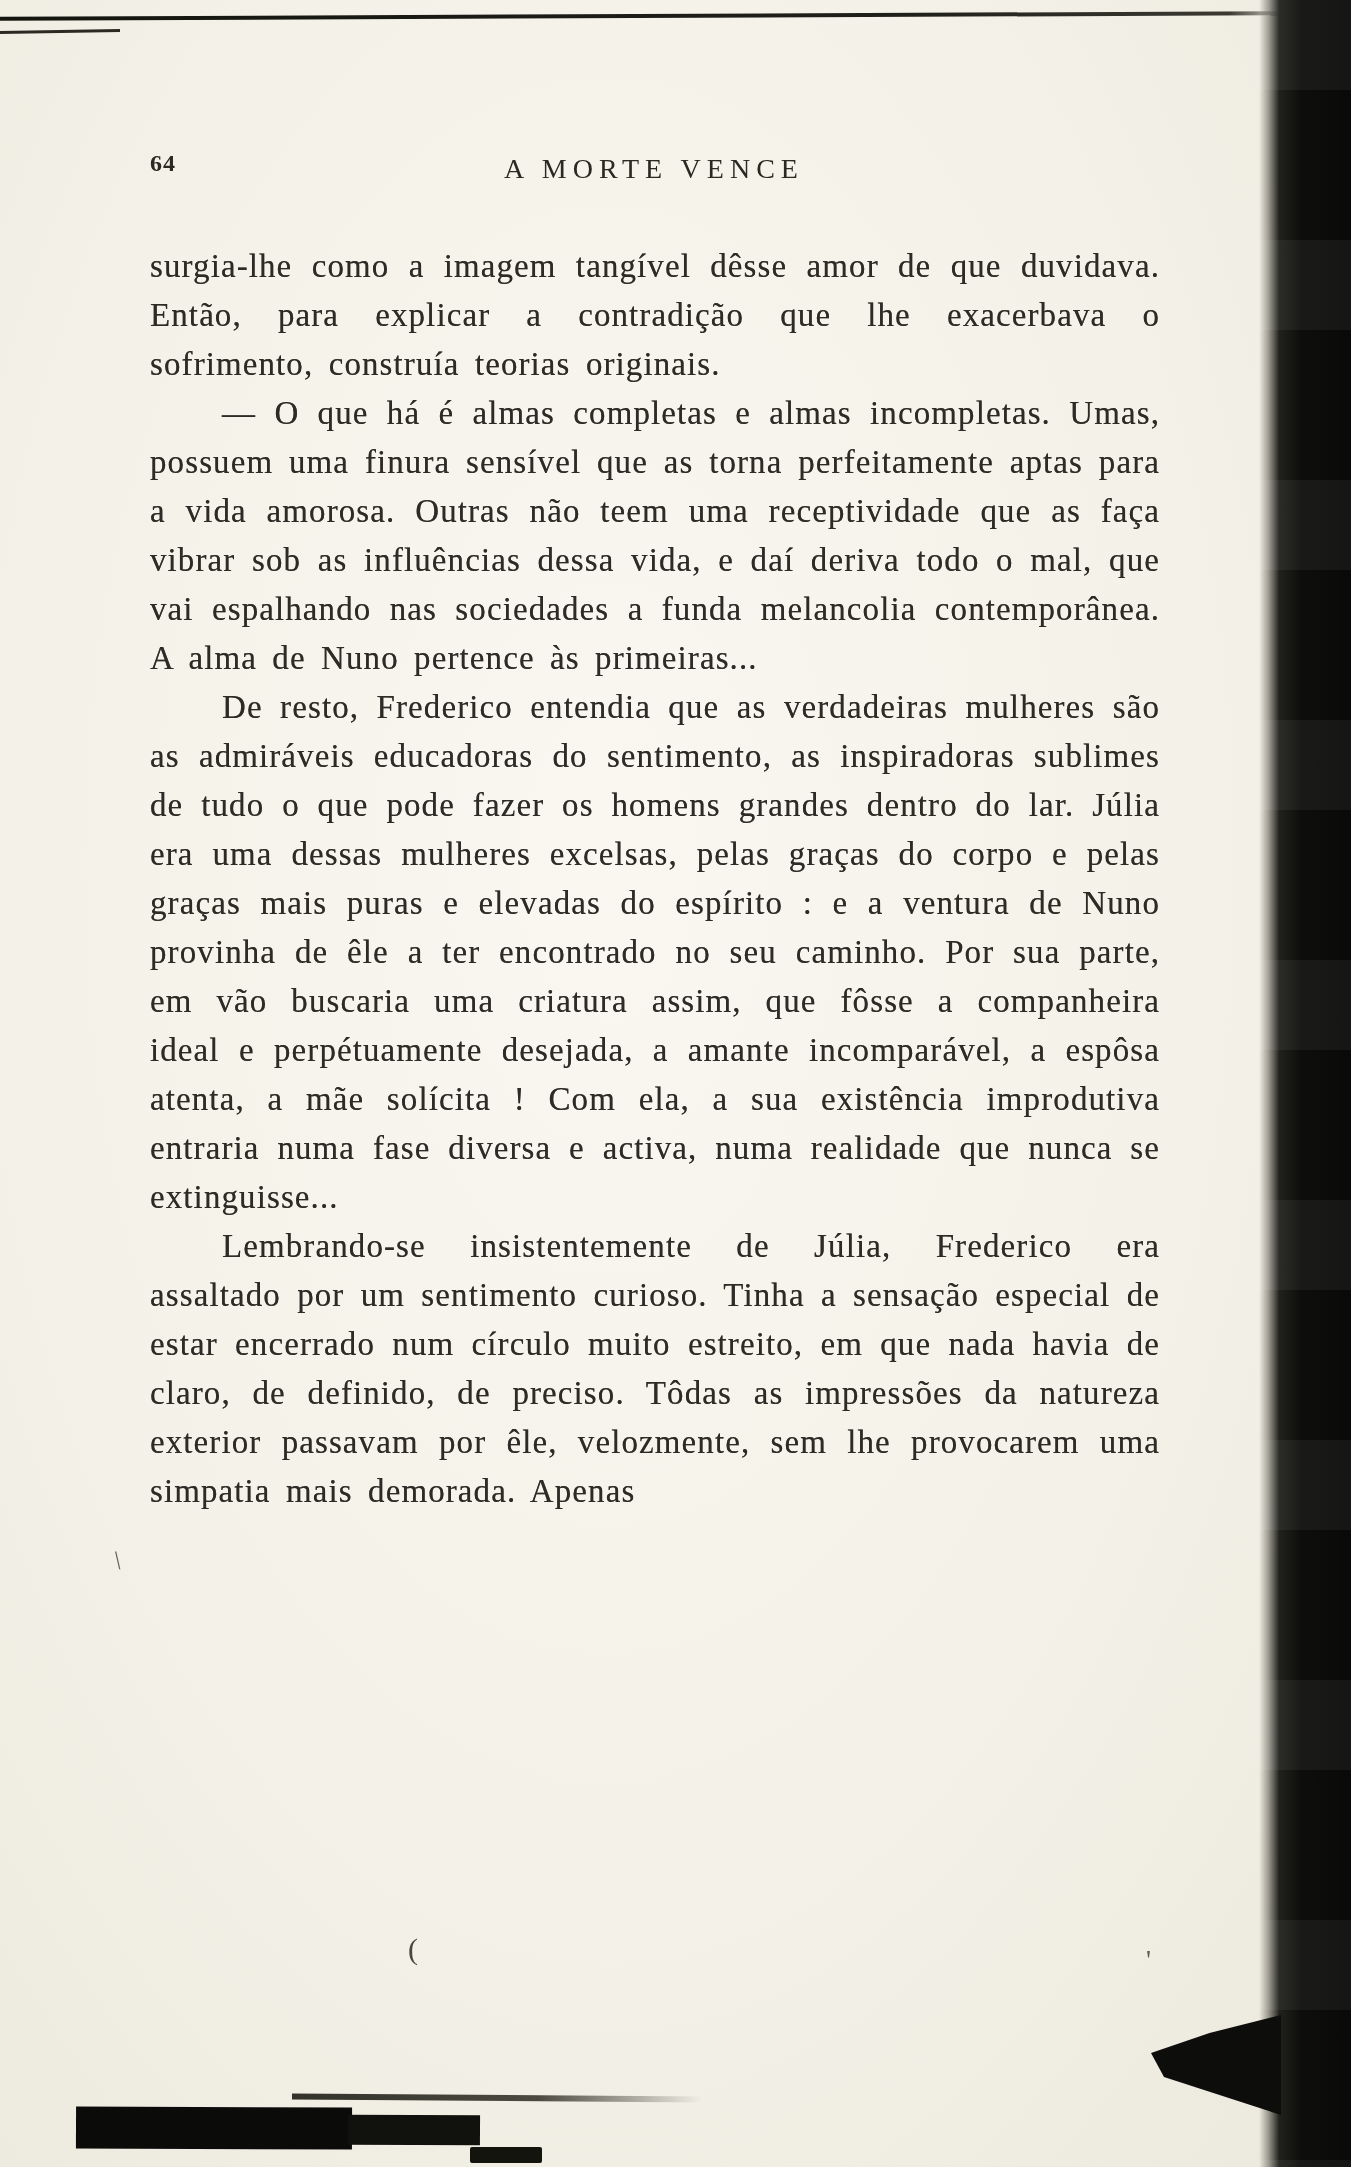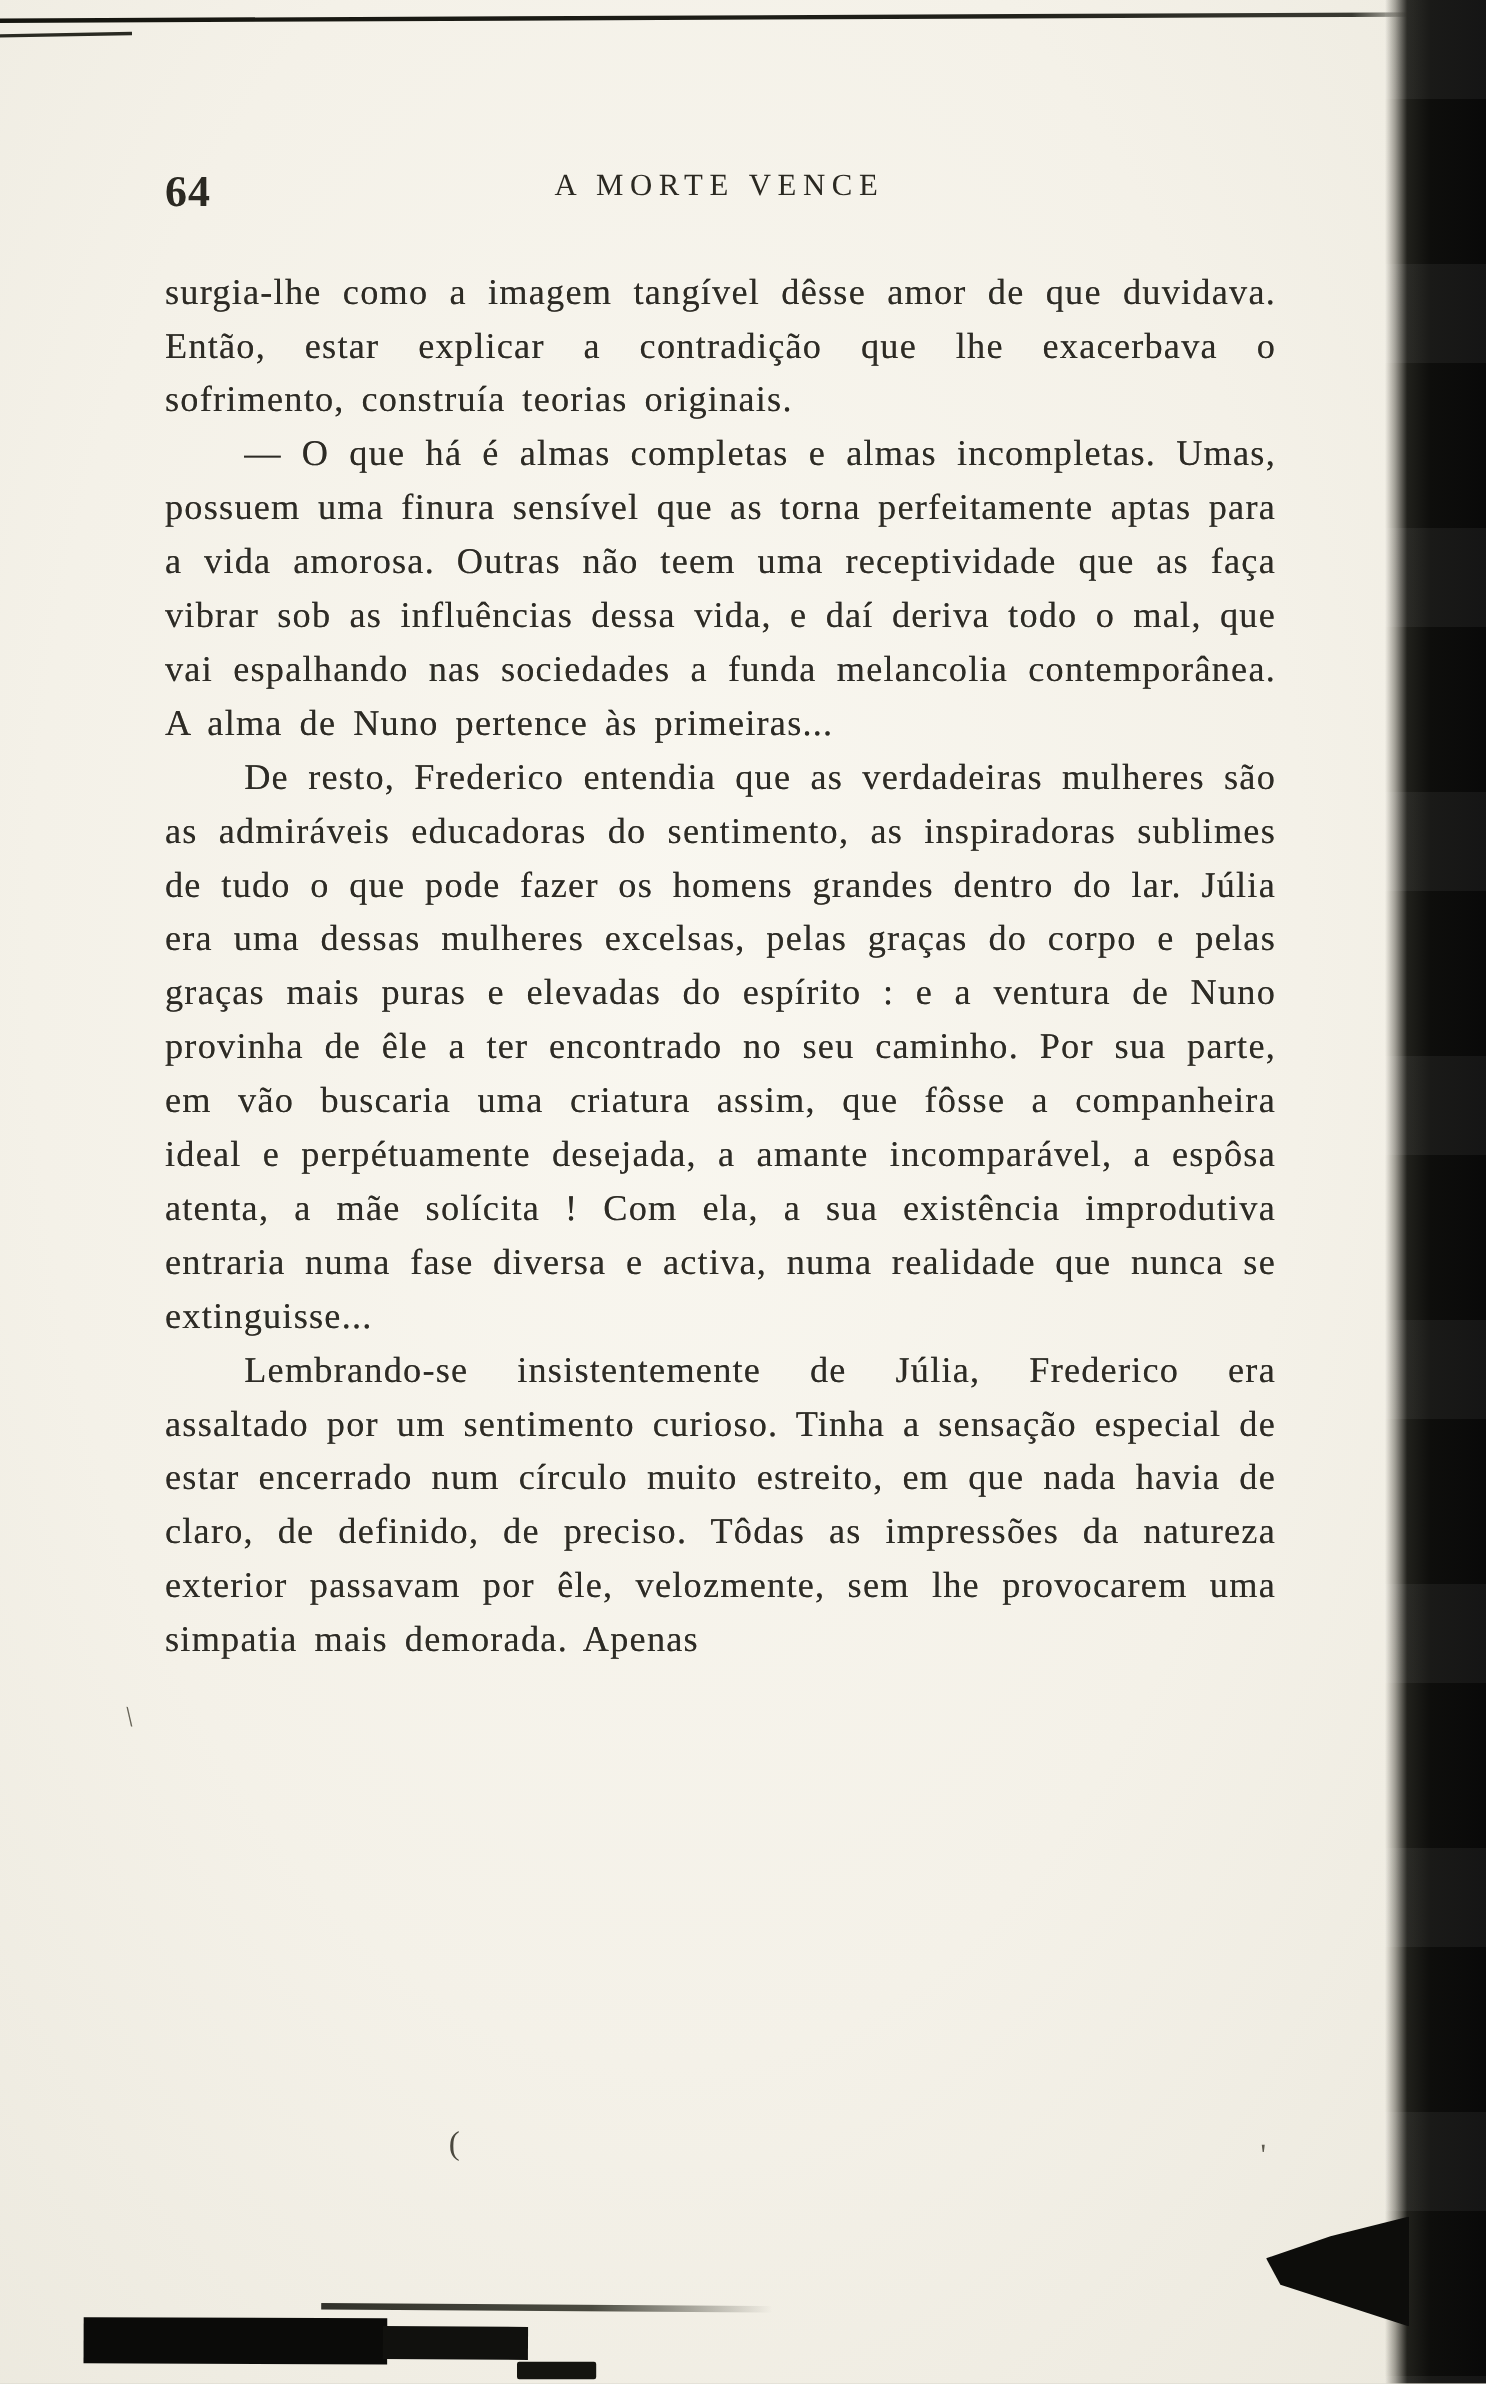"64" .page-number { font-size: 40px -> 24px }
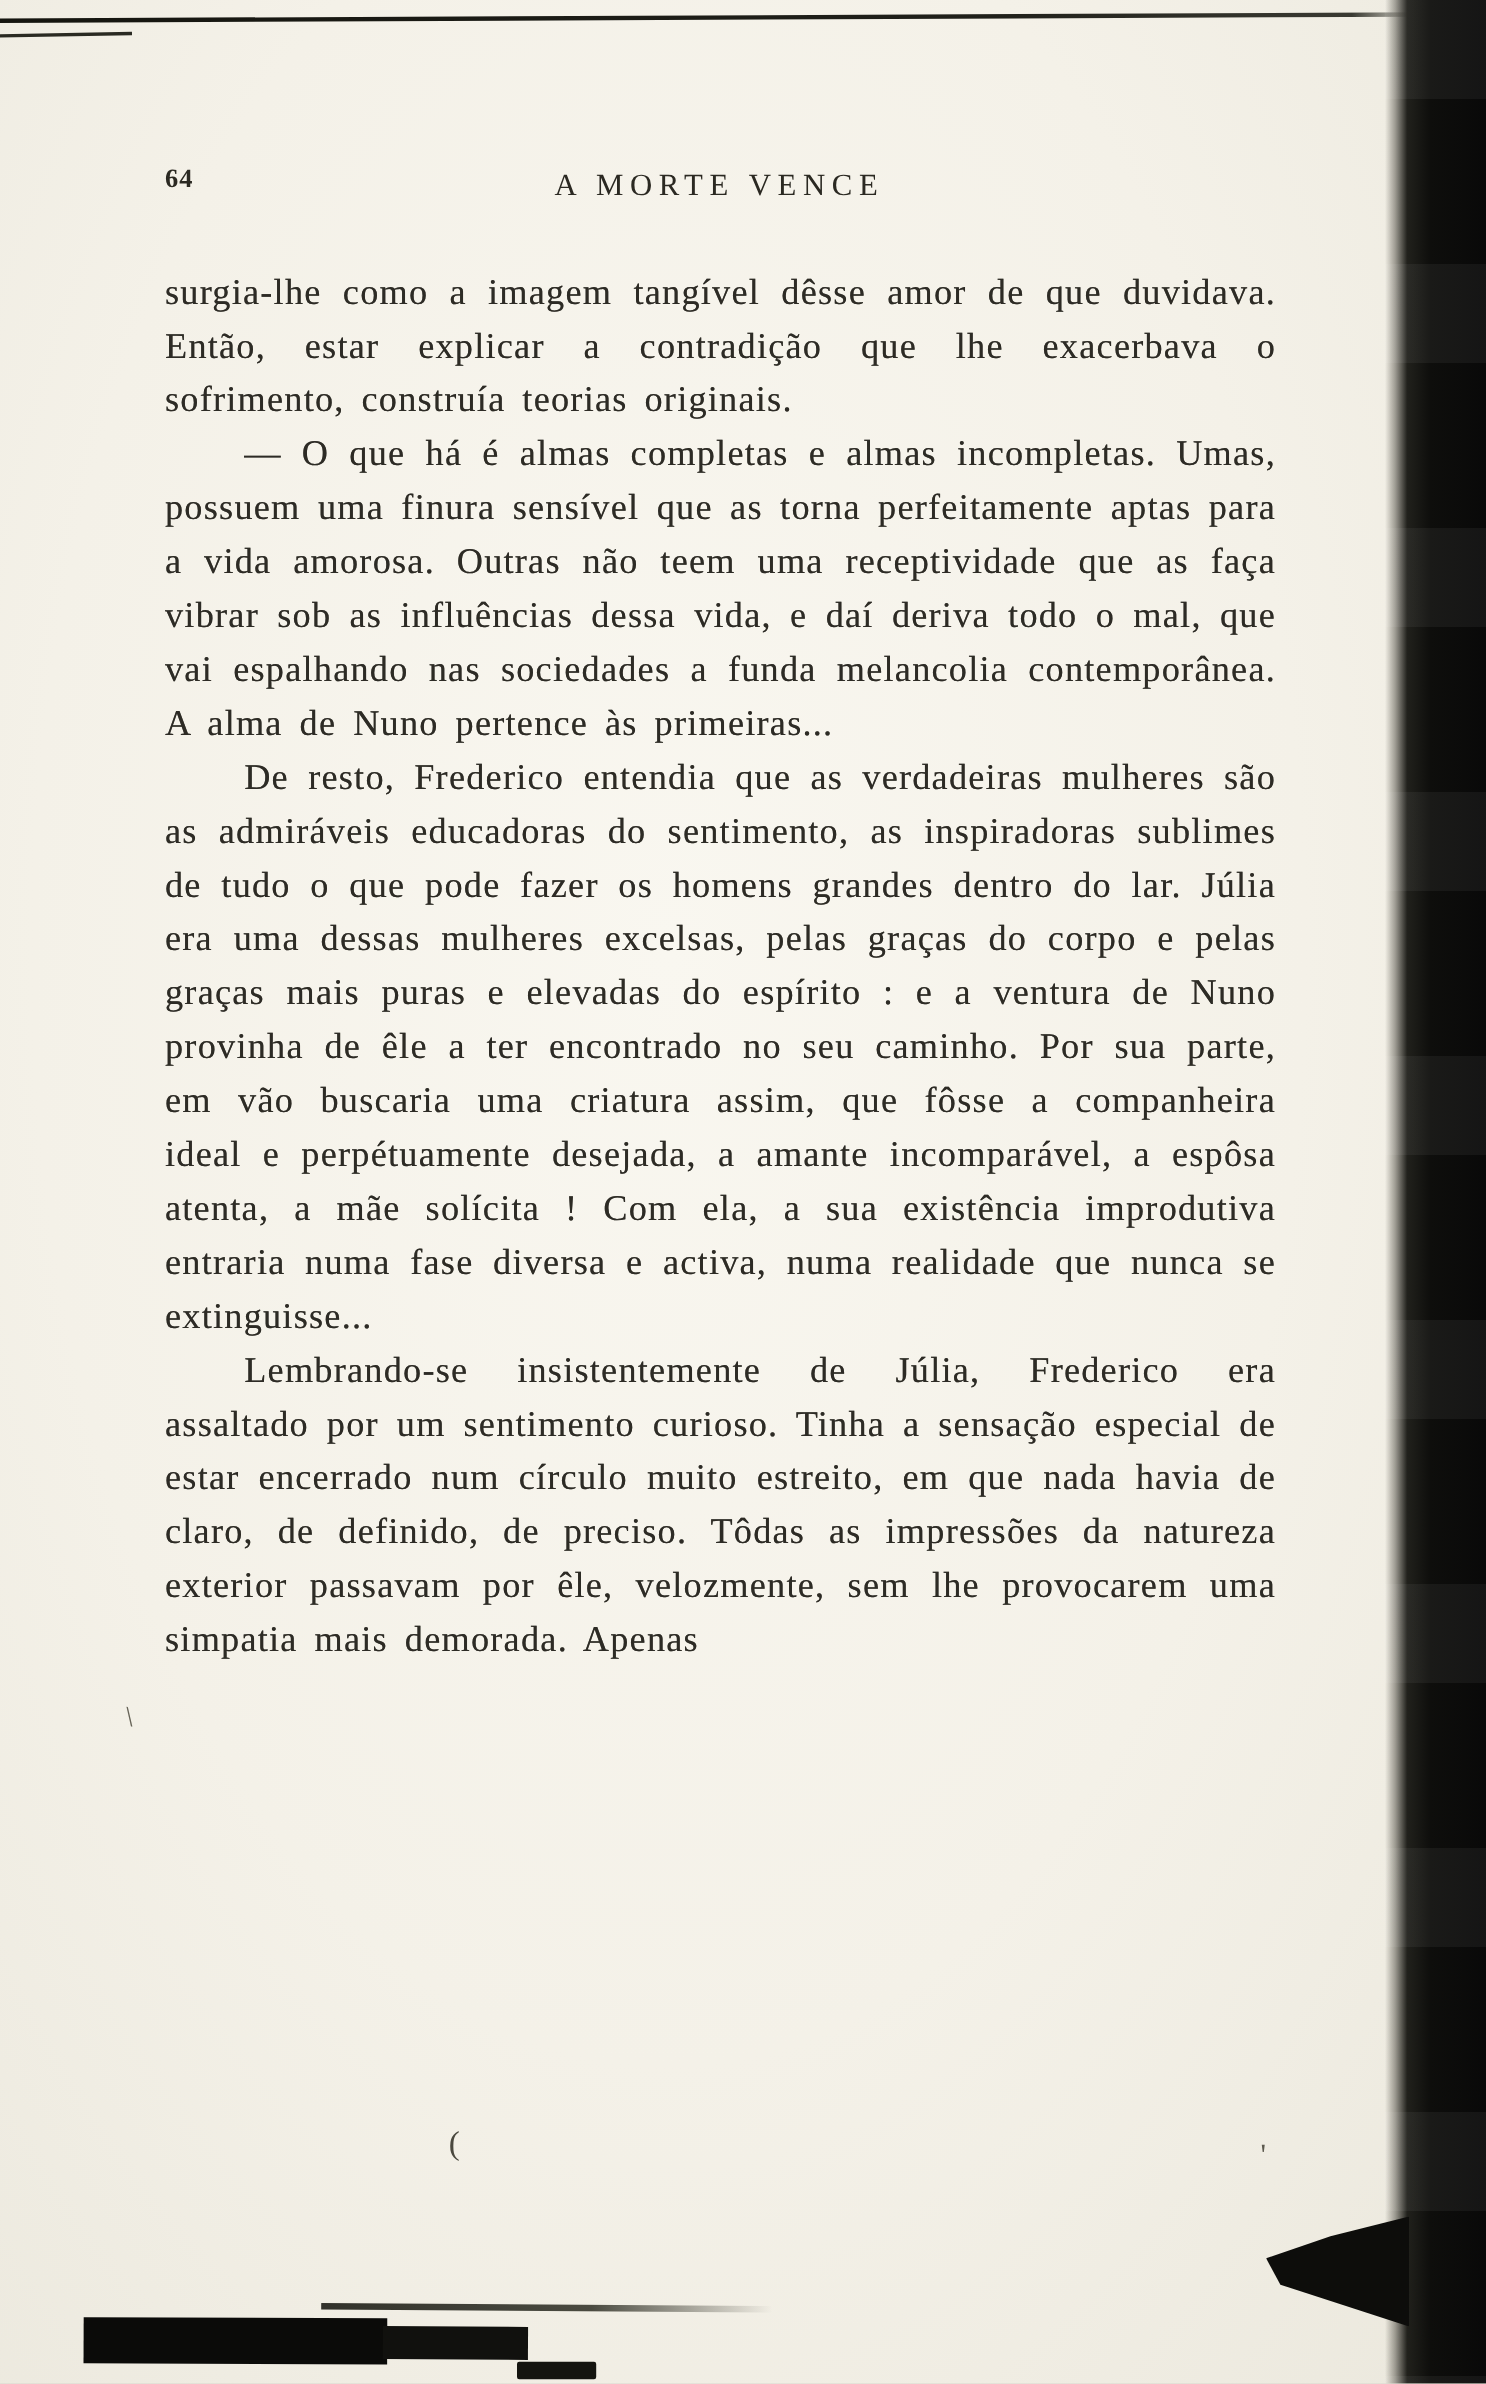"surgia-lhe como a imagem tangível" p.para { text: estar -> para }
